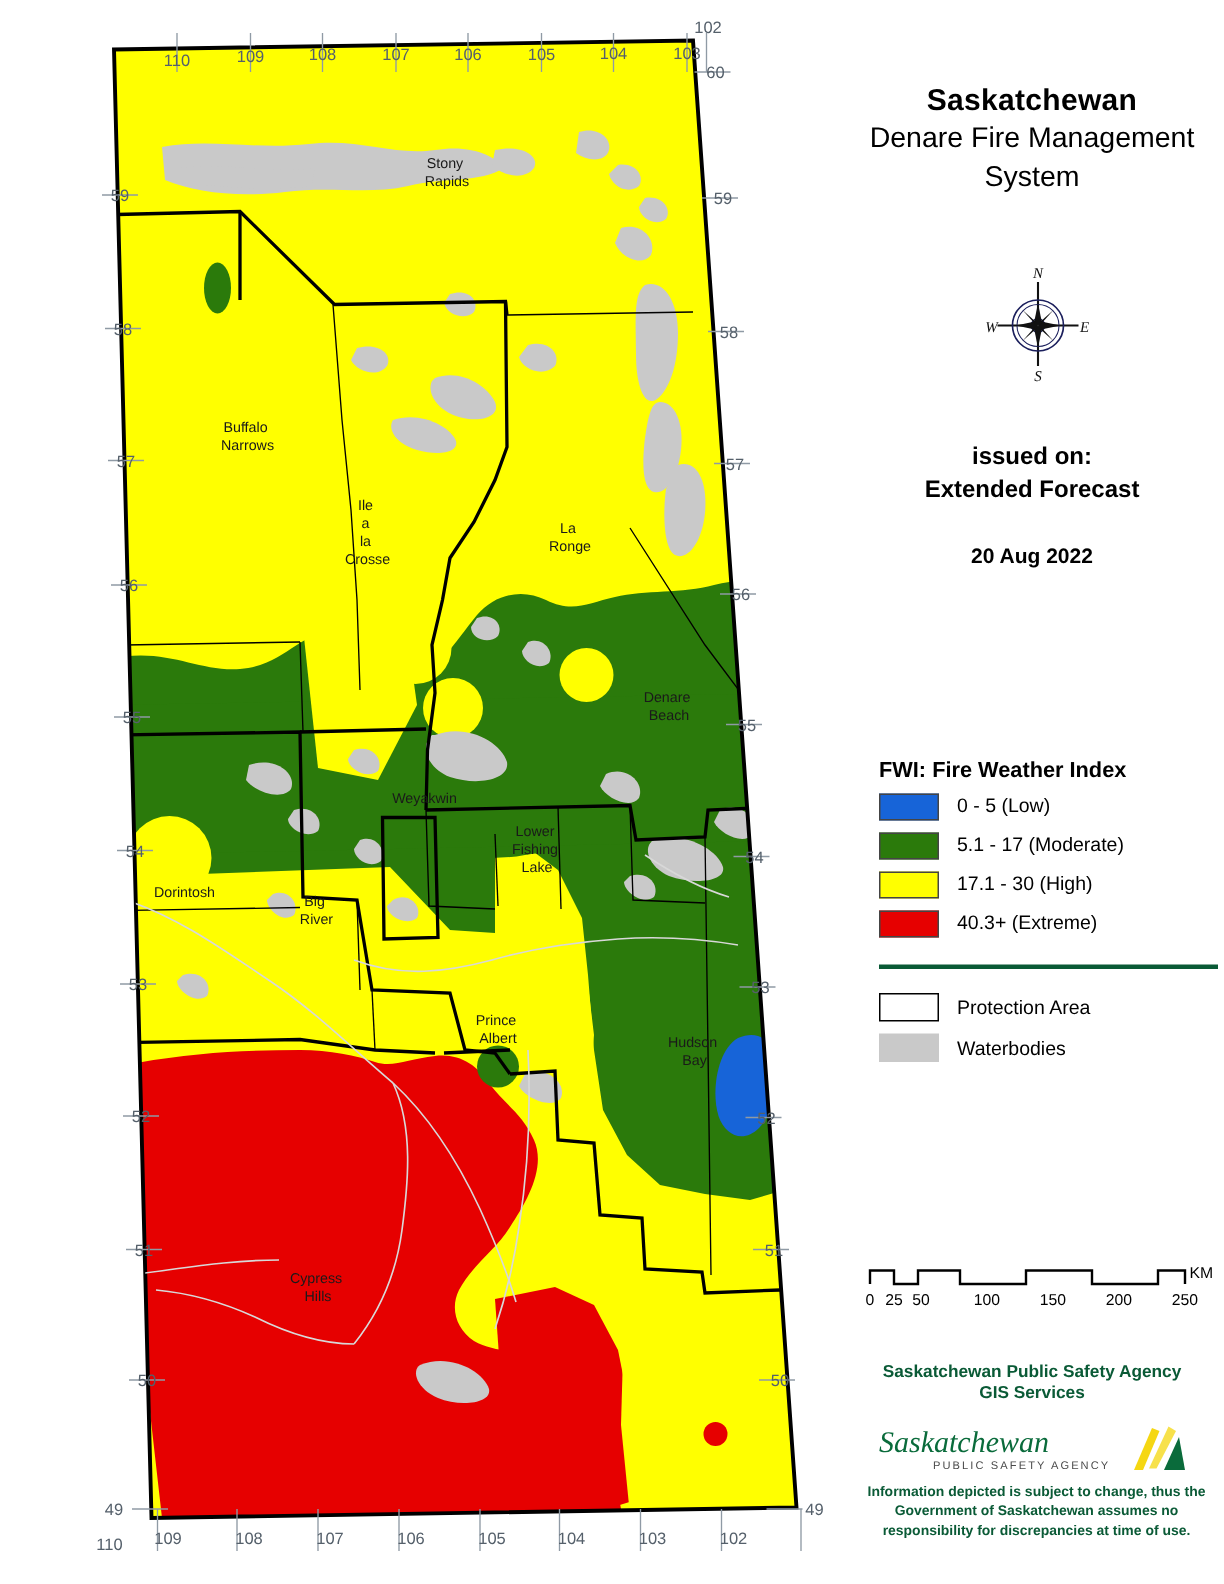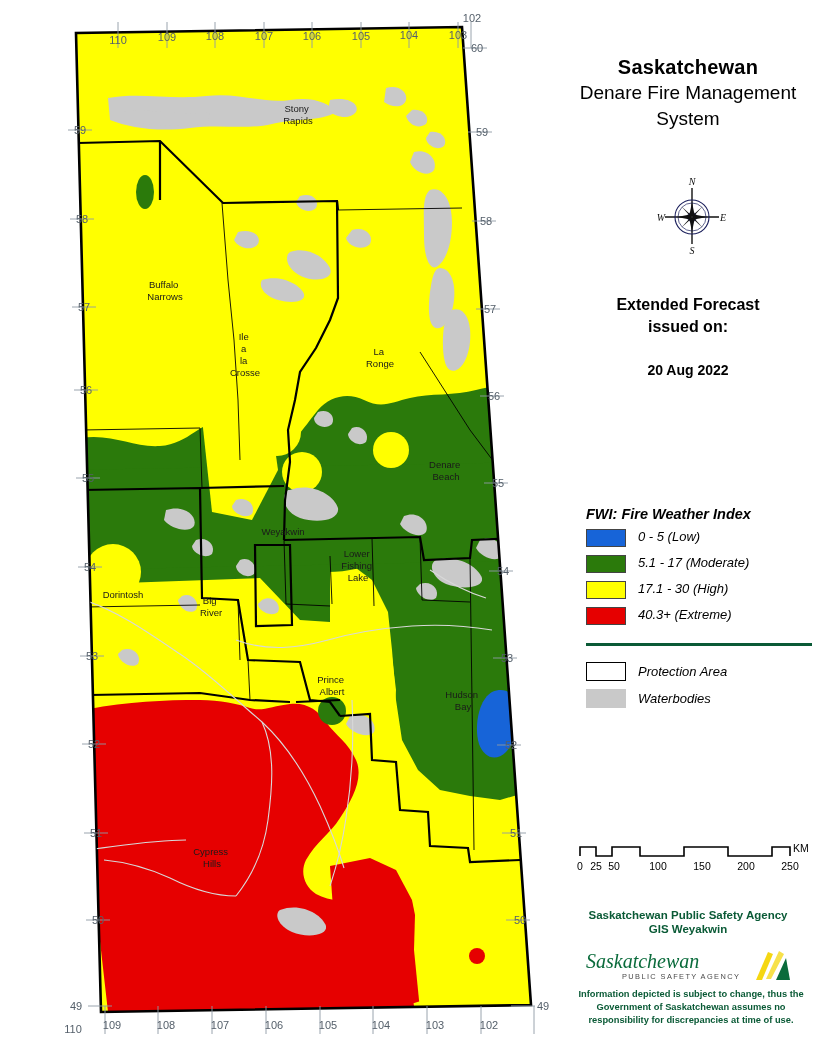"Extended Forecast" div.forecast-head { order: before "issued on:" -> after "issued on:" }
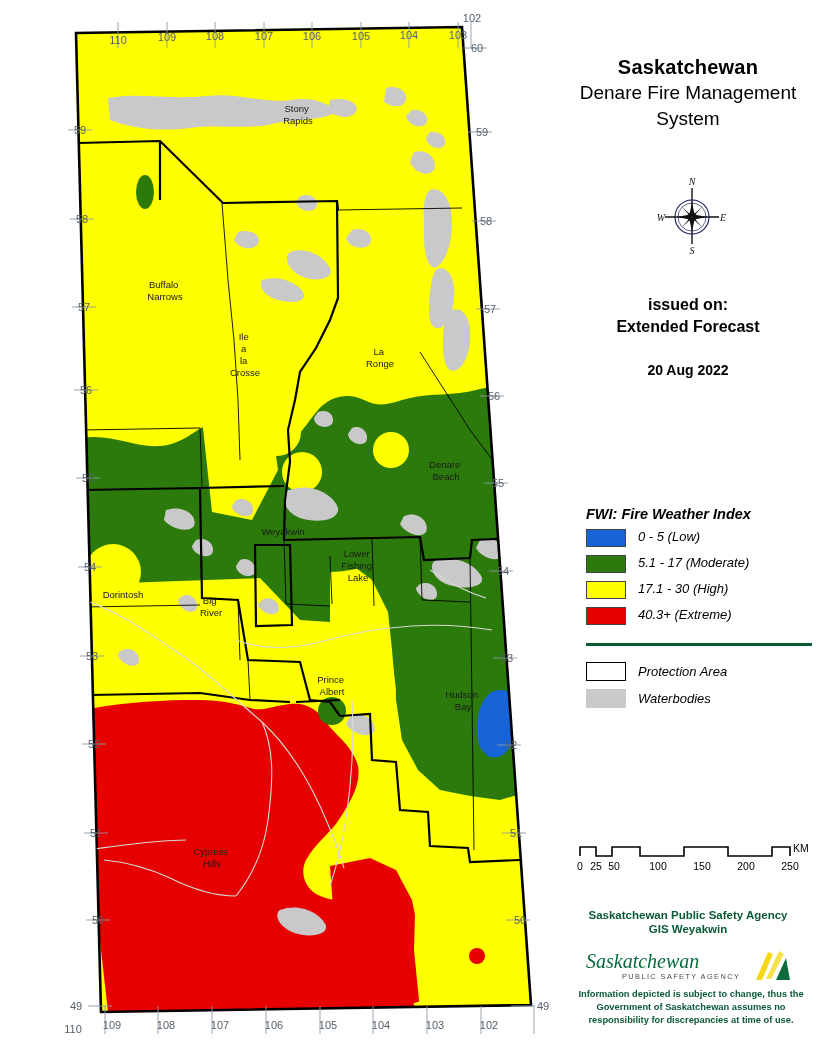"FWI: Fire Weather Index" #legend { font-style: italic -> none }
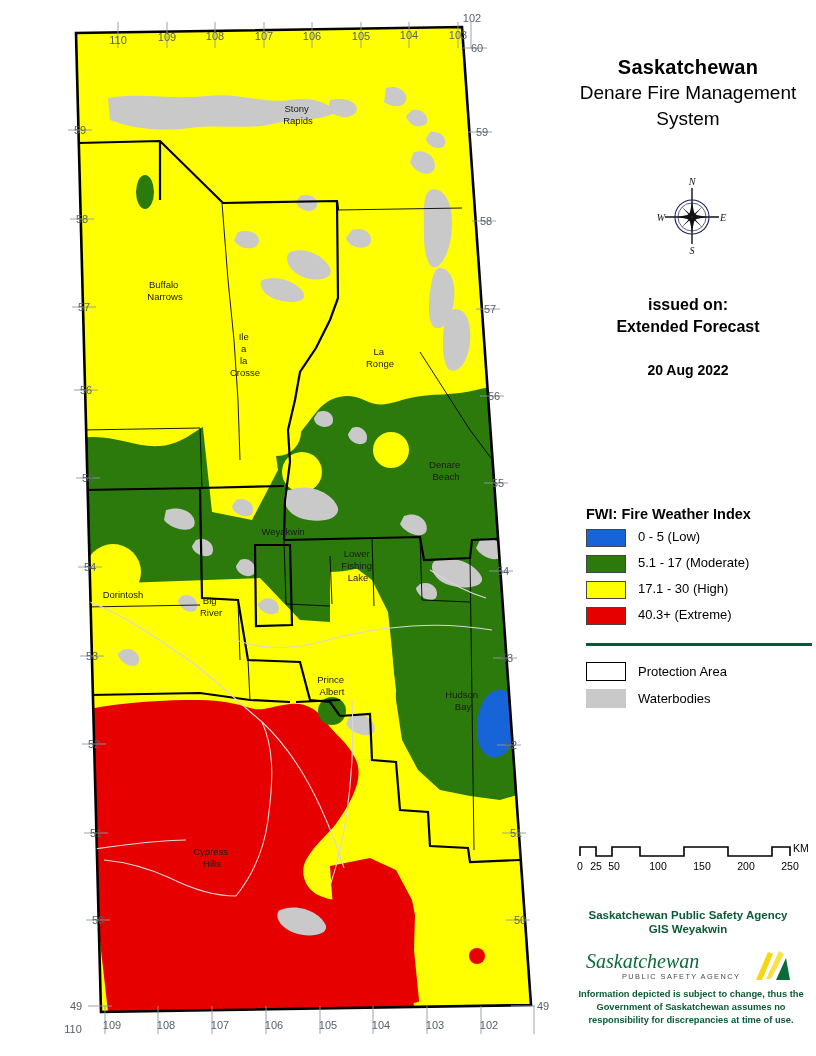"GIS Weyakwin" div.credit-line { text: Weyakwin -> Services }
